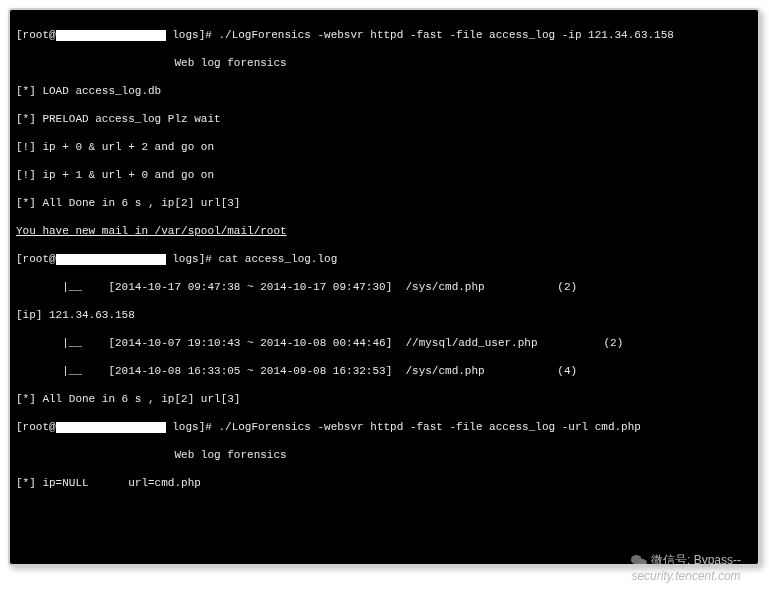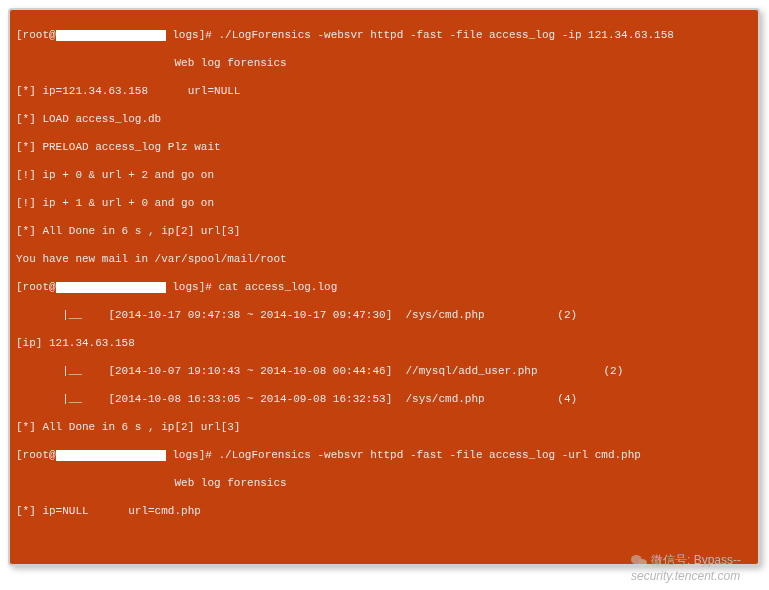"[root@ logs]# ./LogForensics -websvr" .terminal-frame { background: #c2410c -> #000000 }
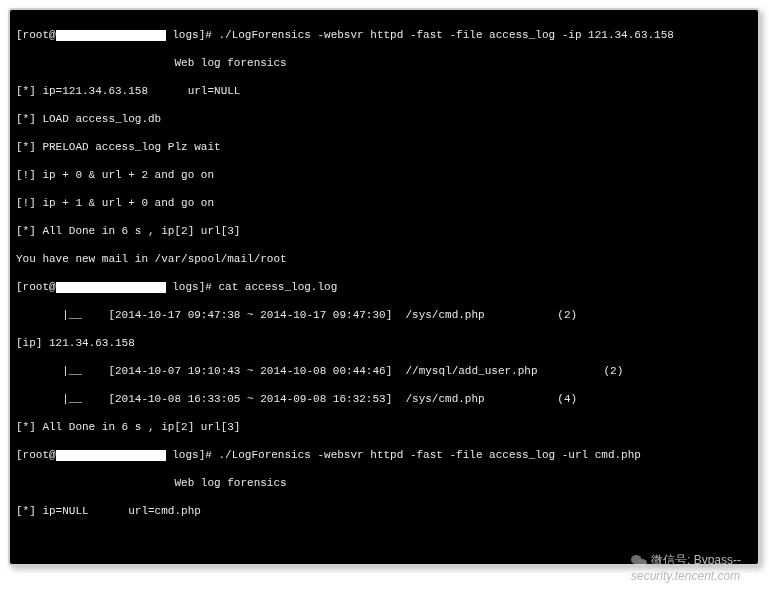"[*] ip=121.34.63.158 url=NULL" div.line { html: <div>[*] ip=121.34.63.158 url=NULL</div> -> none }
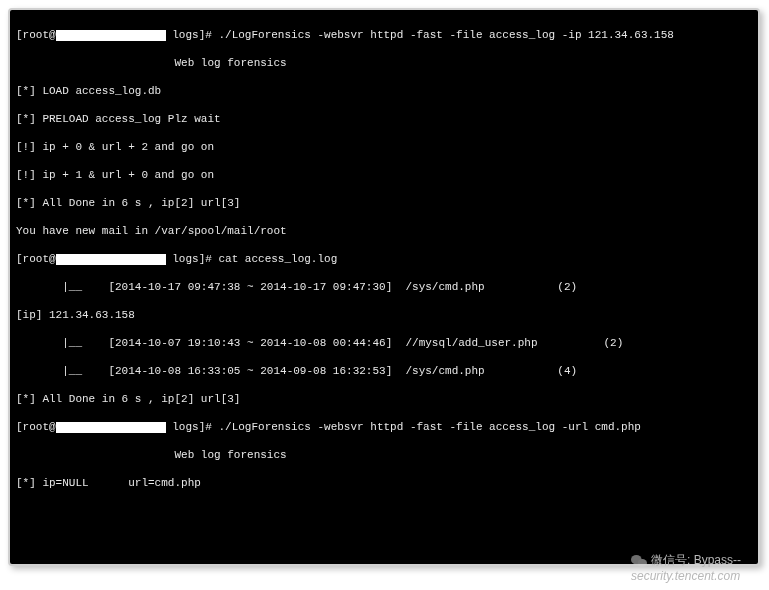"You have new mail in" .underline { text-decoration: none -> underline }
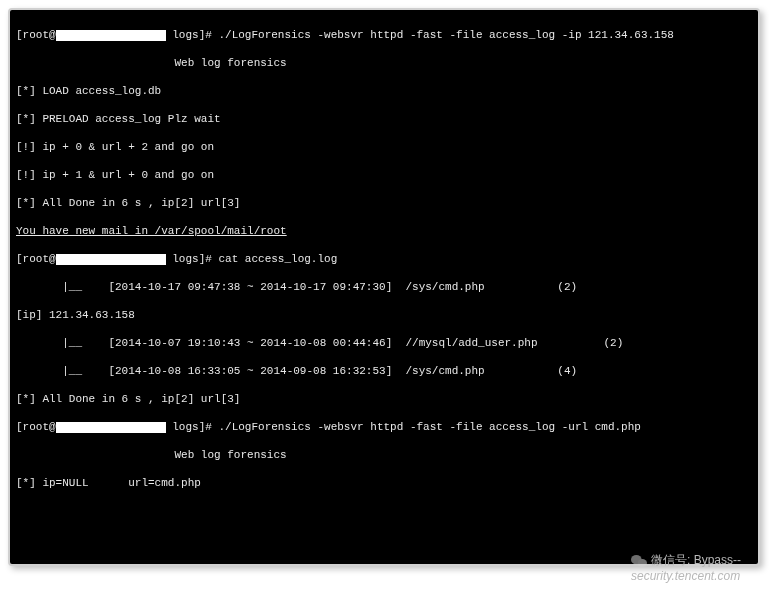"微信号: Bypass--" .watermark { text-align: left -> center }
